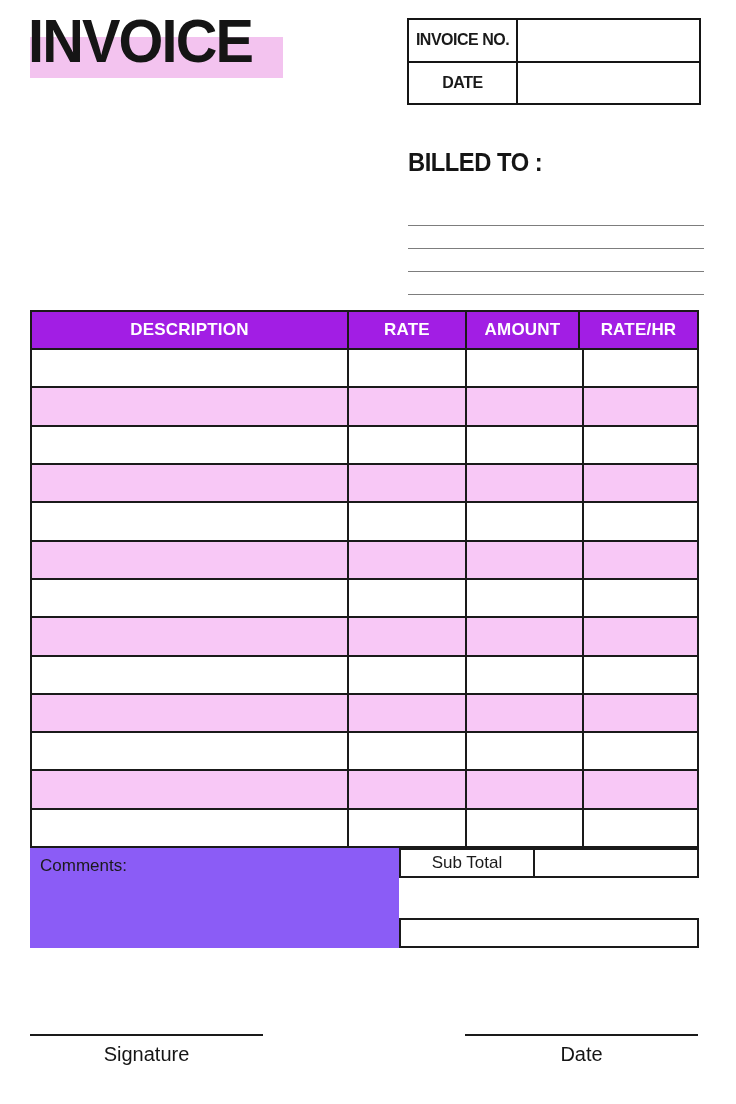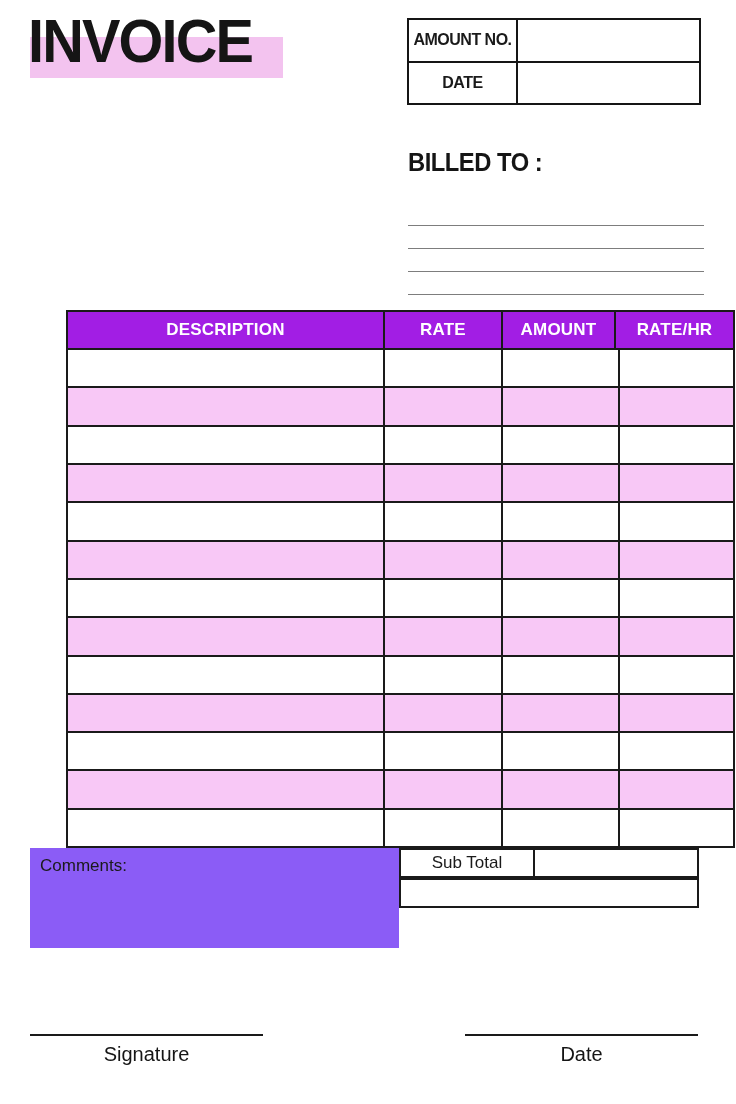"AMOUNT NO." div.meta-label { text: AMOUNT -> INVOICE }
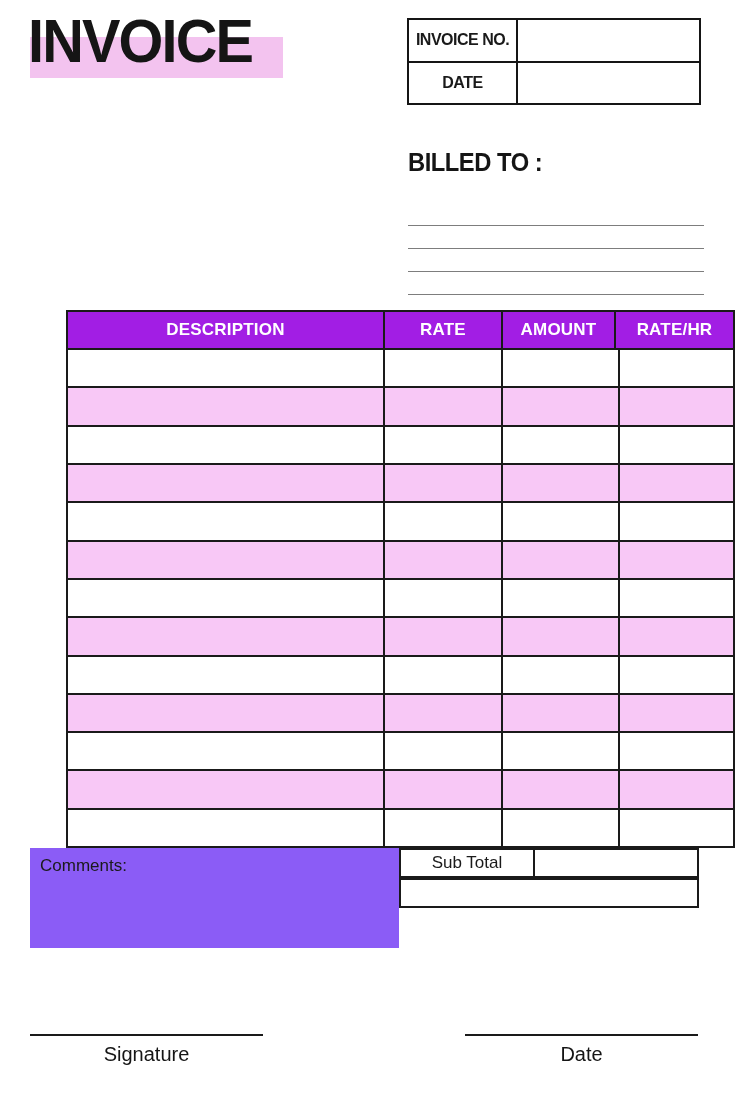"DESCRIPTION" .items-table { margin-left: 36px -> none }
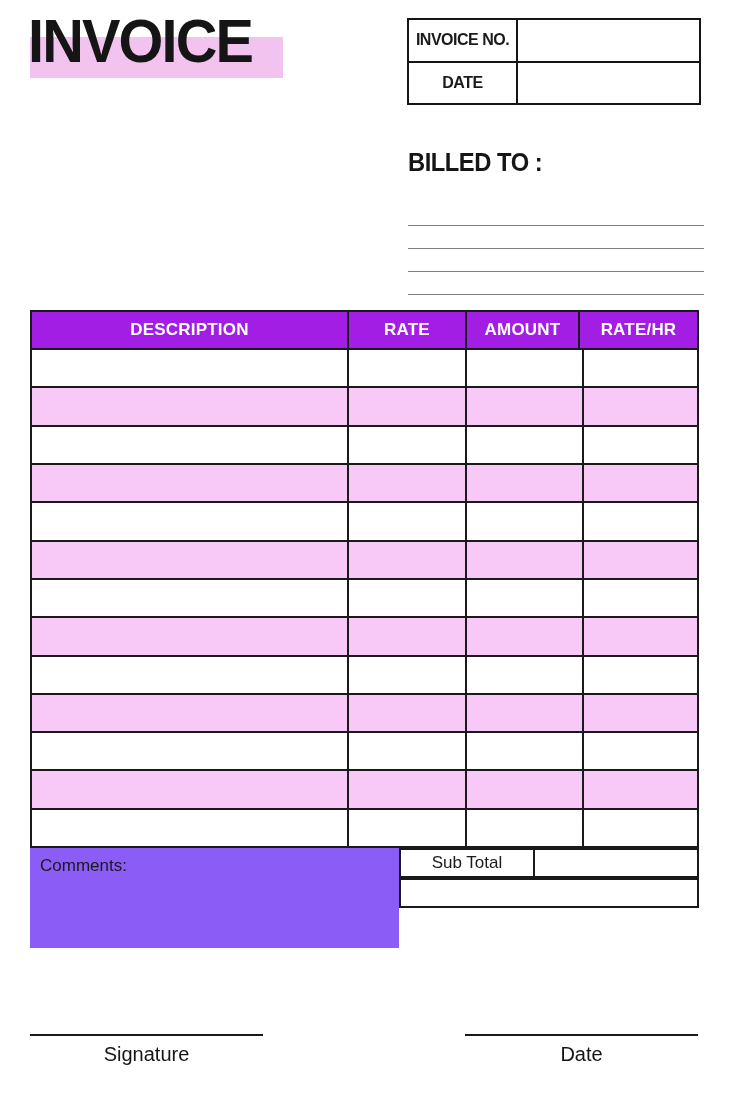"Sub Total" .totals { justify-content: flex-start -> space-between }
